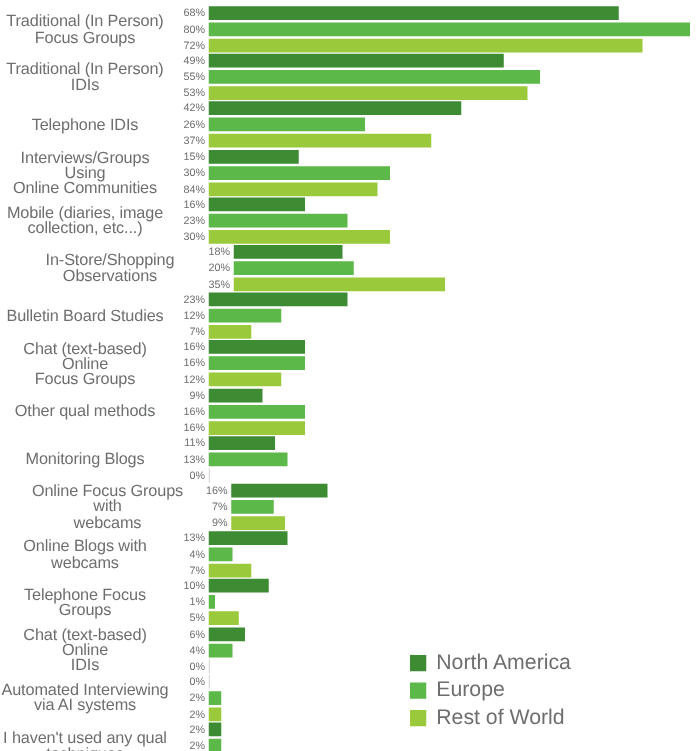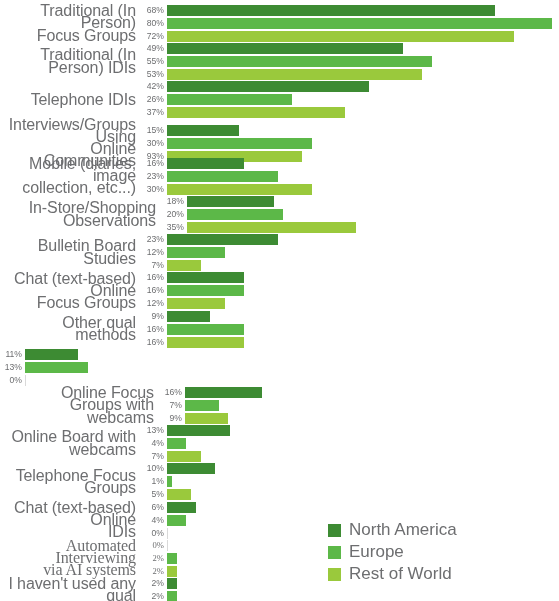"Traditional (In Person)" .cat-label { font-size: 16px -> 13px; text-align: right -> center }
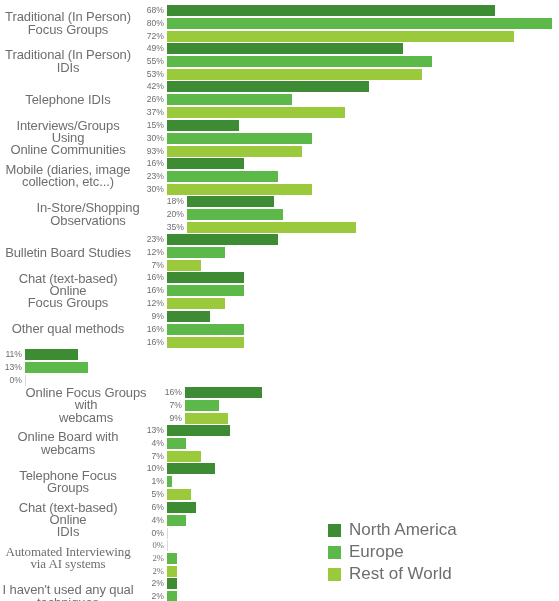"93%" span.val { text: 93% -> 84% }
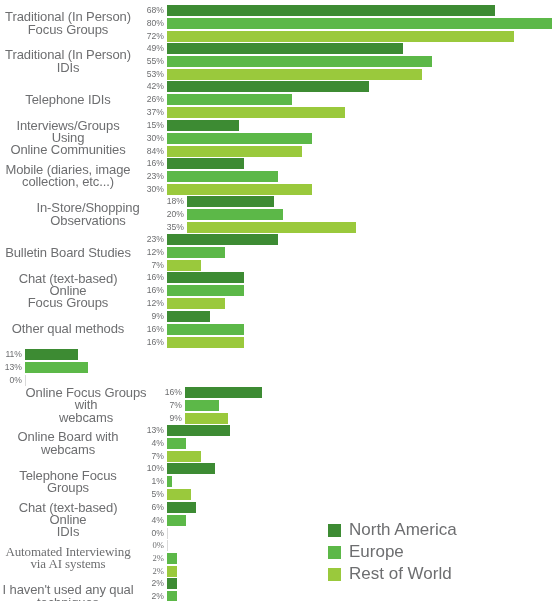"Monitoring Blogs" div.cat-label { html: none -> <div>Monitoring Blogs</div> }
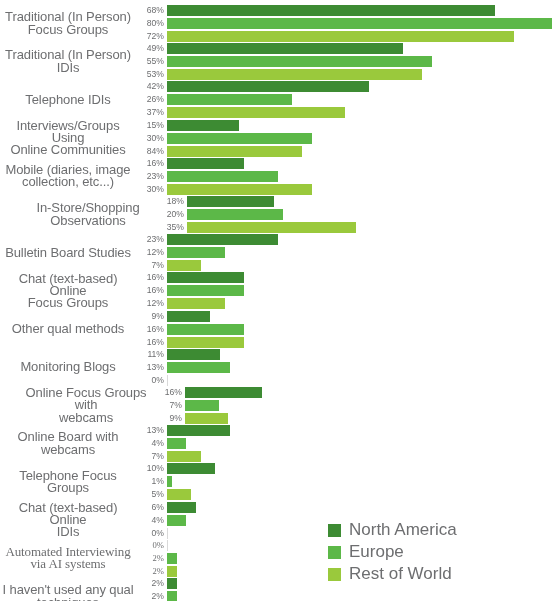"Online Board with webcams" div.cat-label { text: Board -> Blogs }
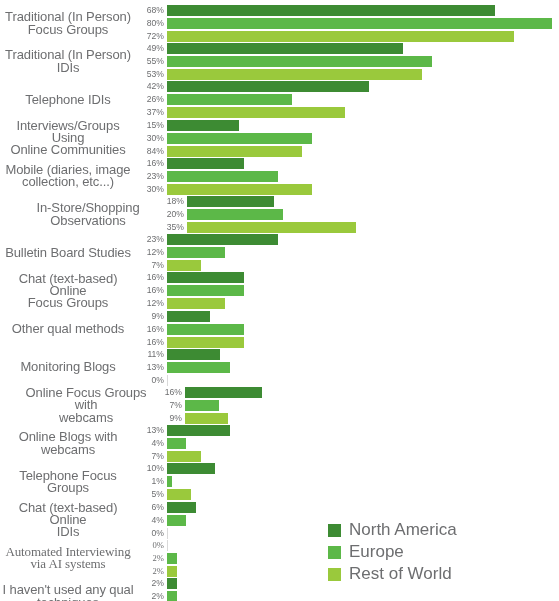"Automated Interviewing" div.group { font-family: Liberation Serif, serif -> none }
